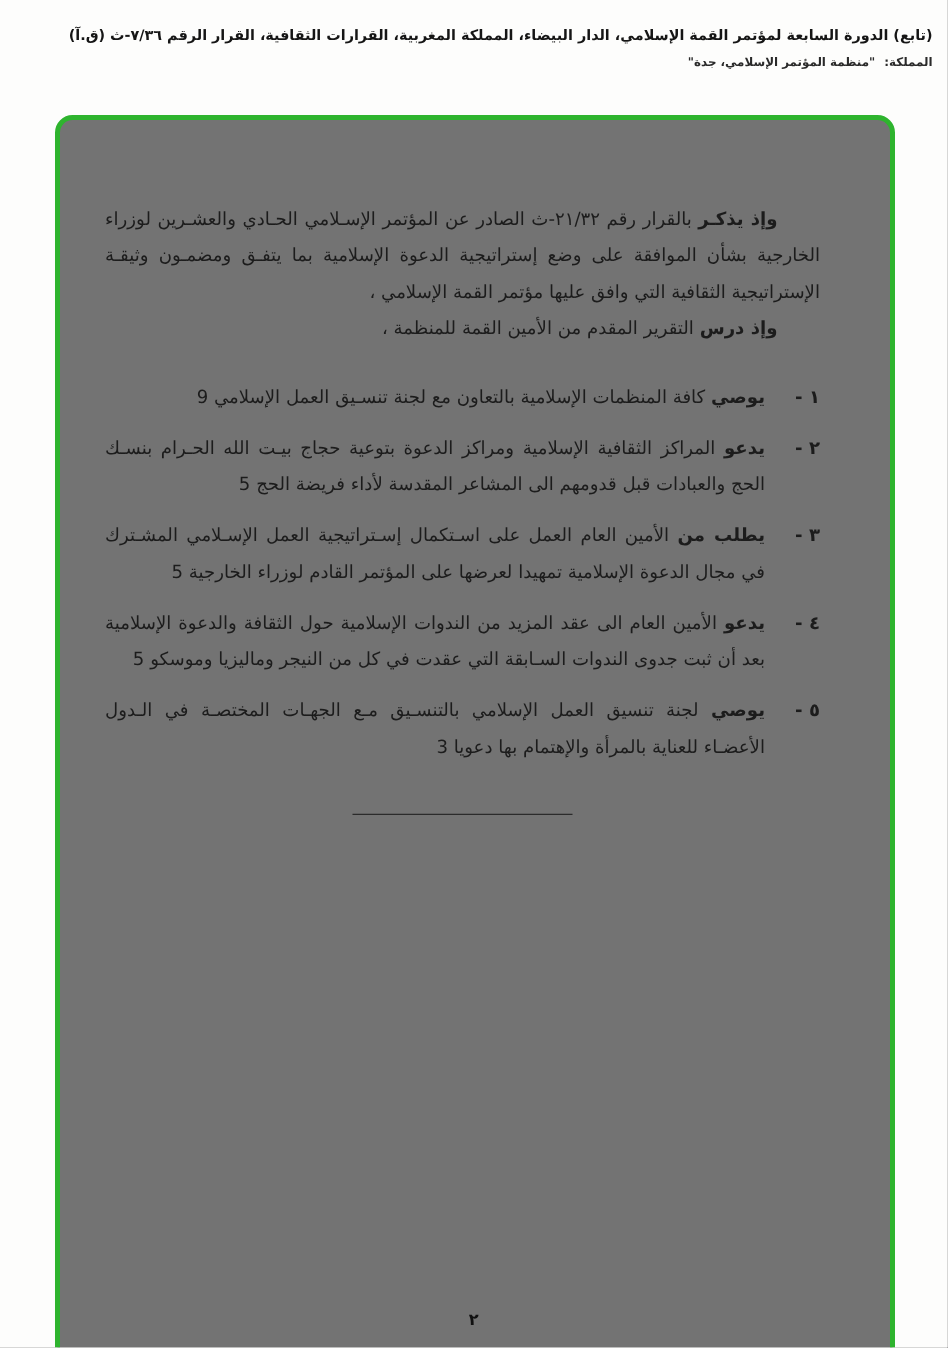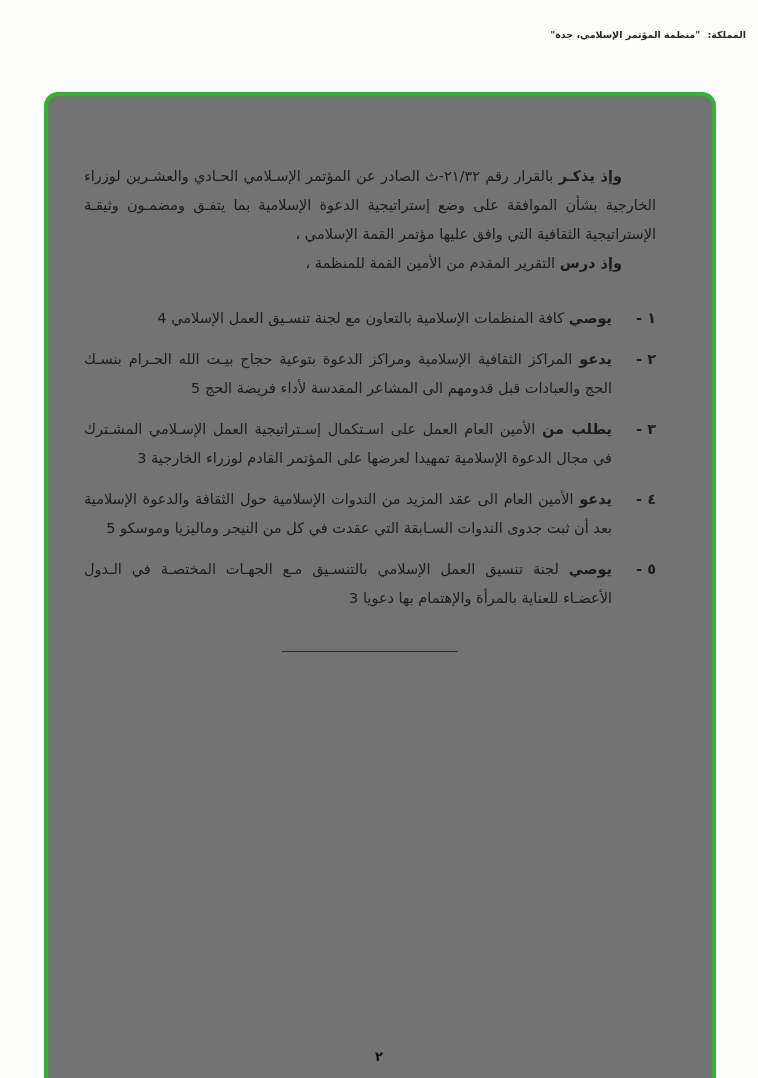"(تابع) الدورة السابعة لمؤتمر القمة" div.line1 { html: none -> <div>(تابع) الدورة السابعة لمؤتمر القمة الإسلامي، الدار البيضاء، المملكة المغربية، القرارات الثقافية، القرار الرقم ٧/٣٦-ث (ق.آ)</div> }
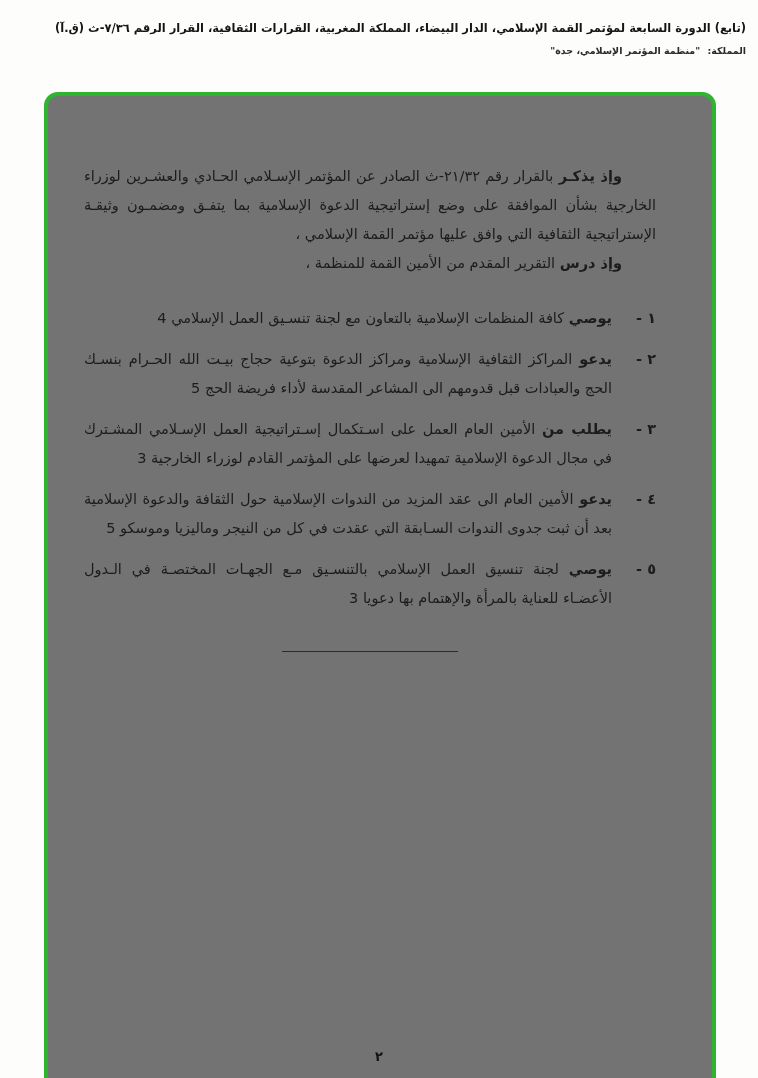"كافة المنظمات الإسلامية بالتعاون مع" span { text: 4 -> 9 }
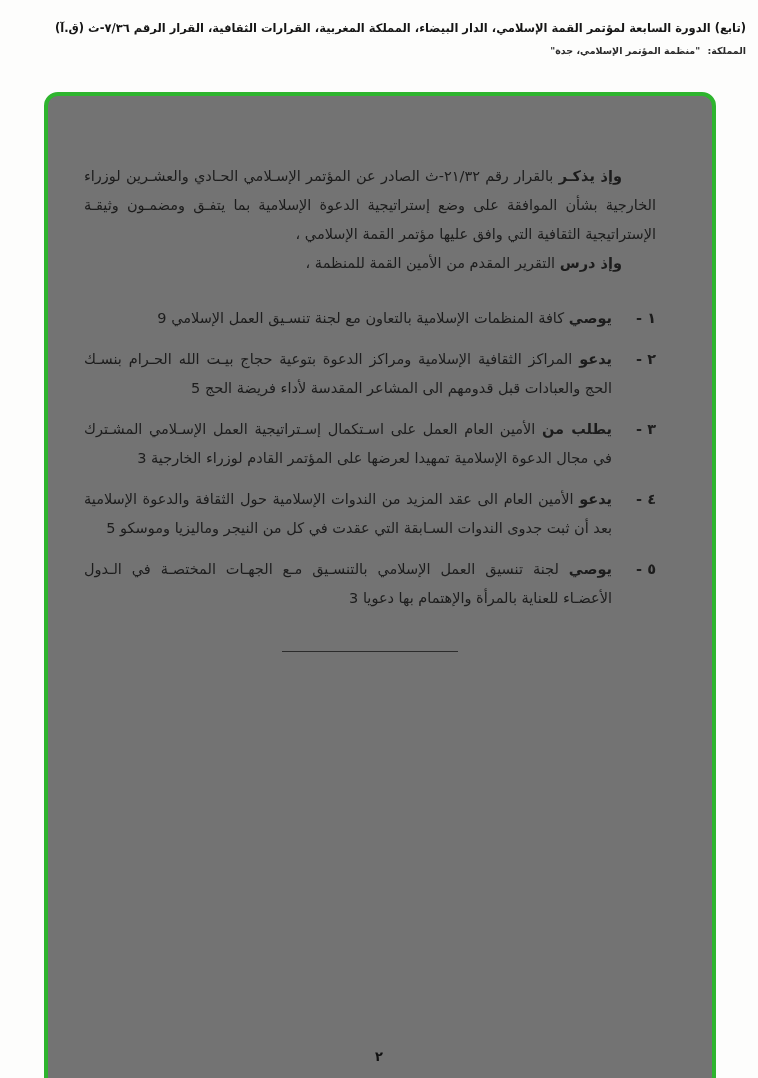"الأمين العام العمل على اسـتكمال" span { text: 3 -> 5 }
